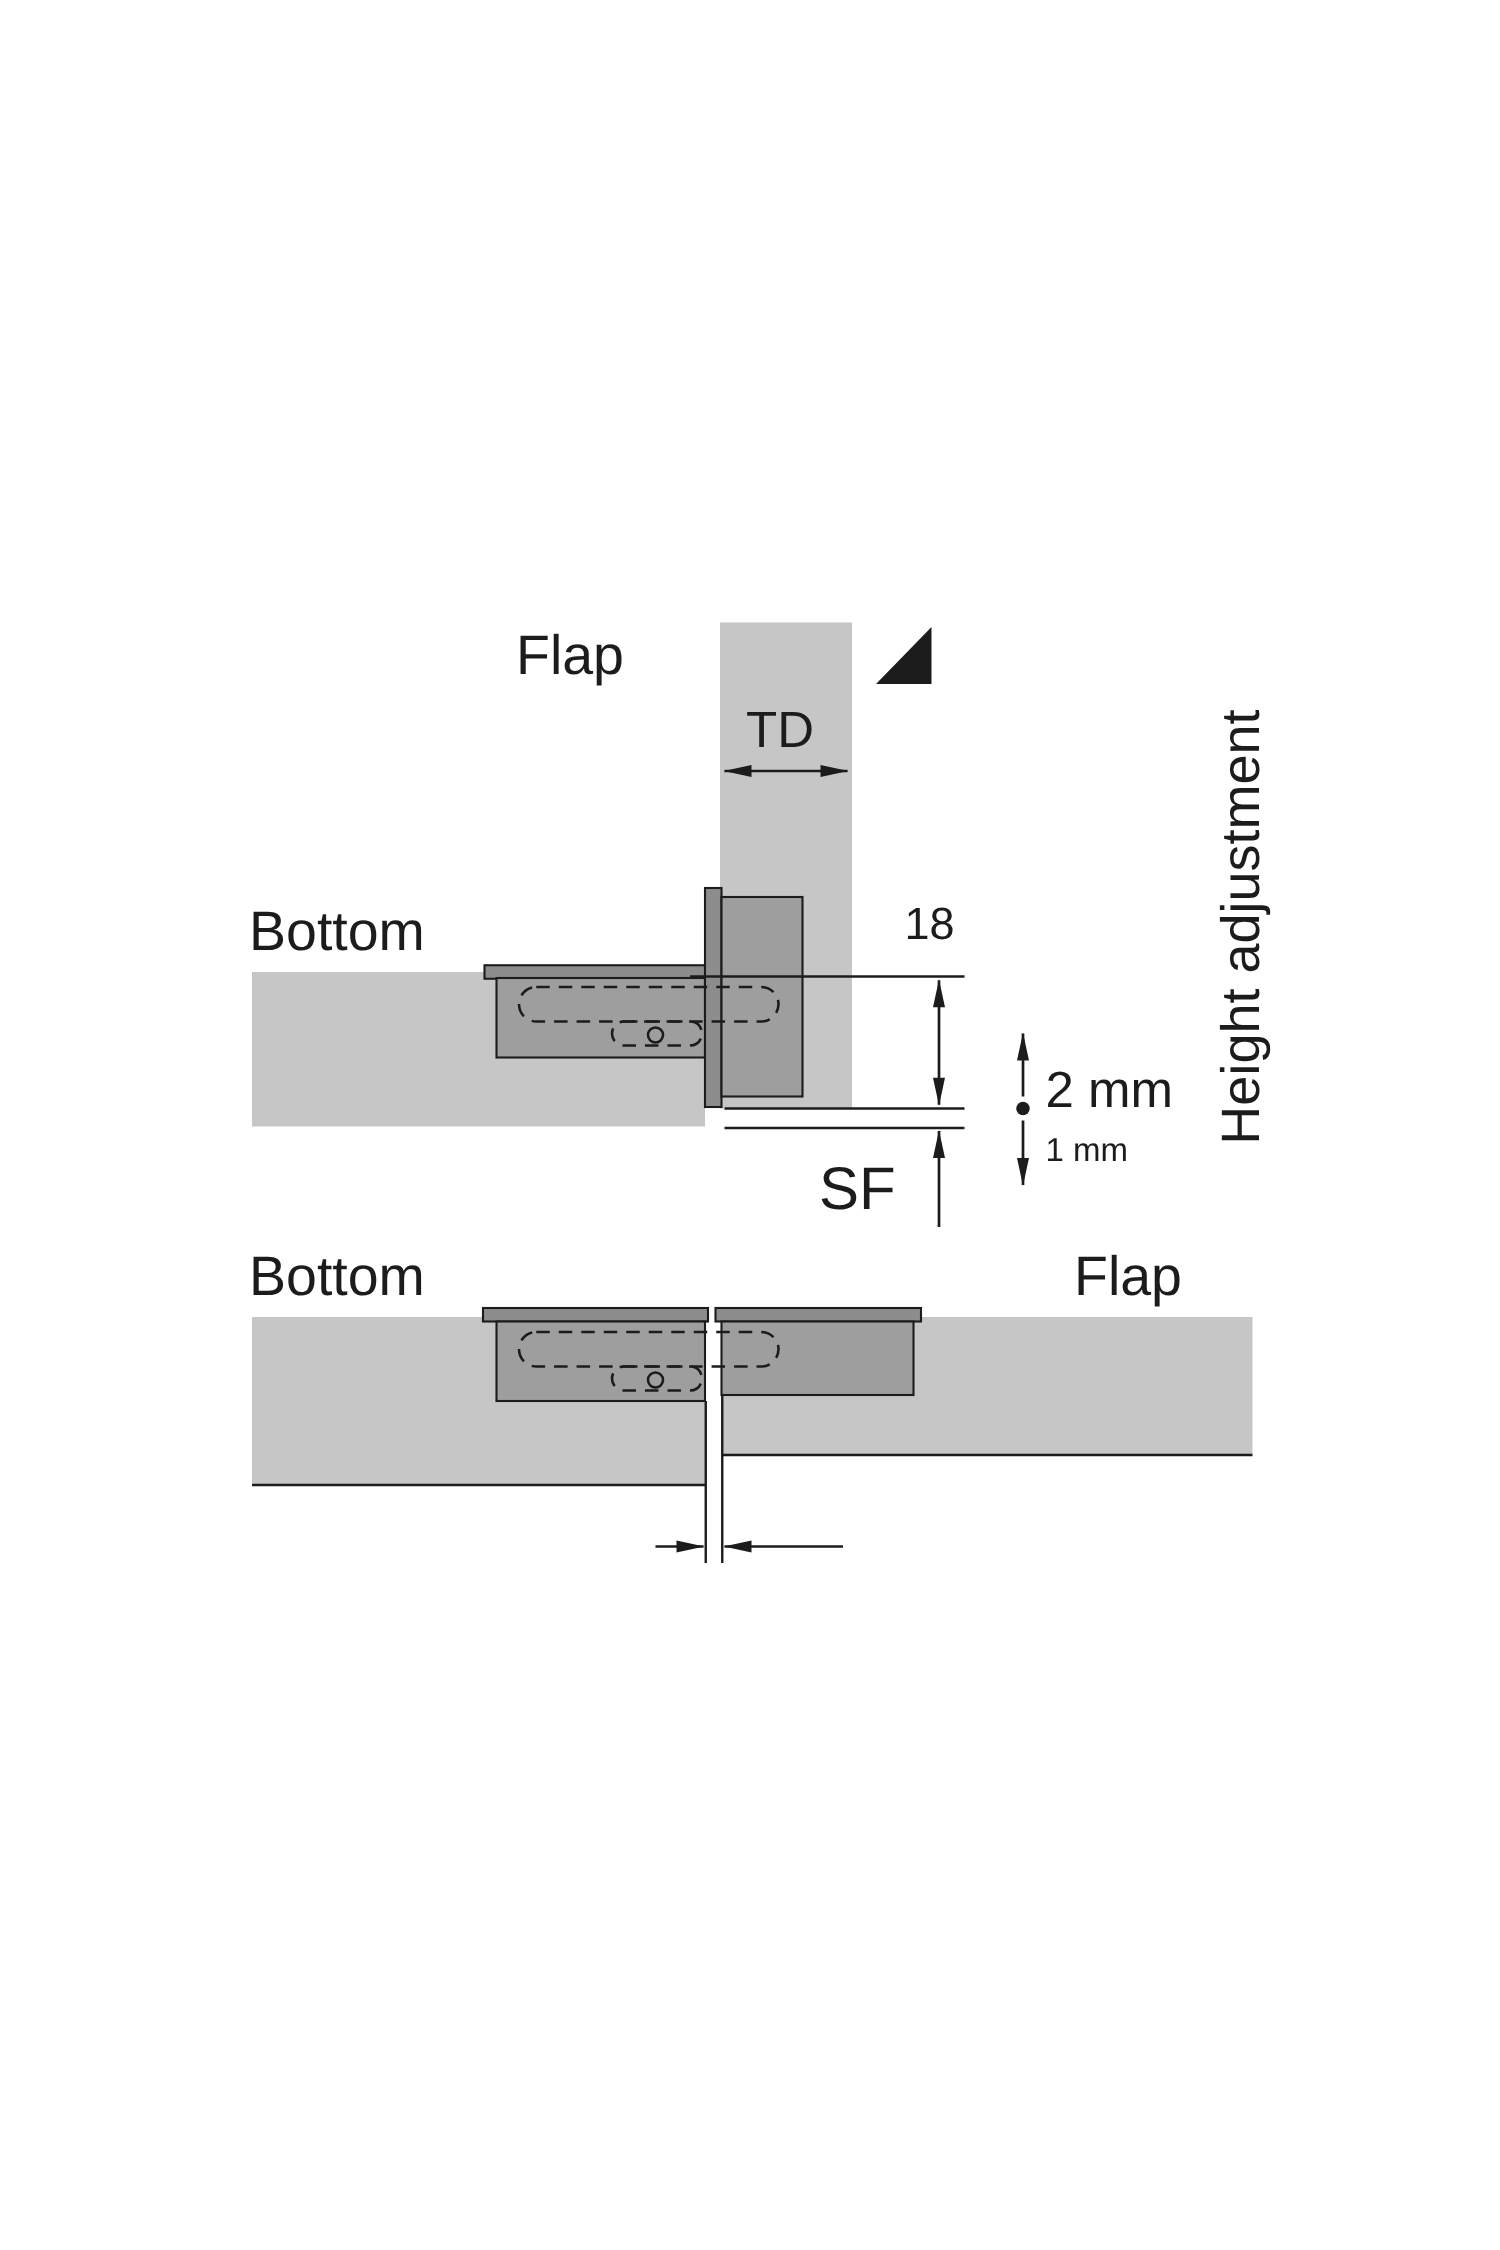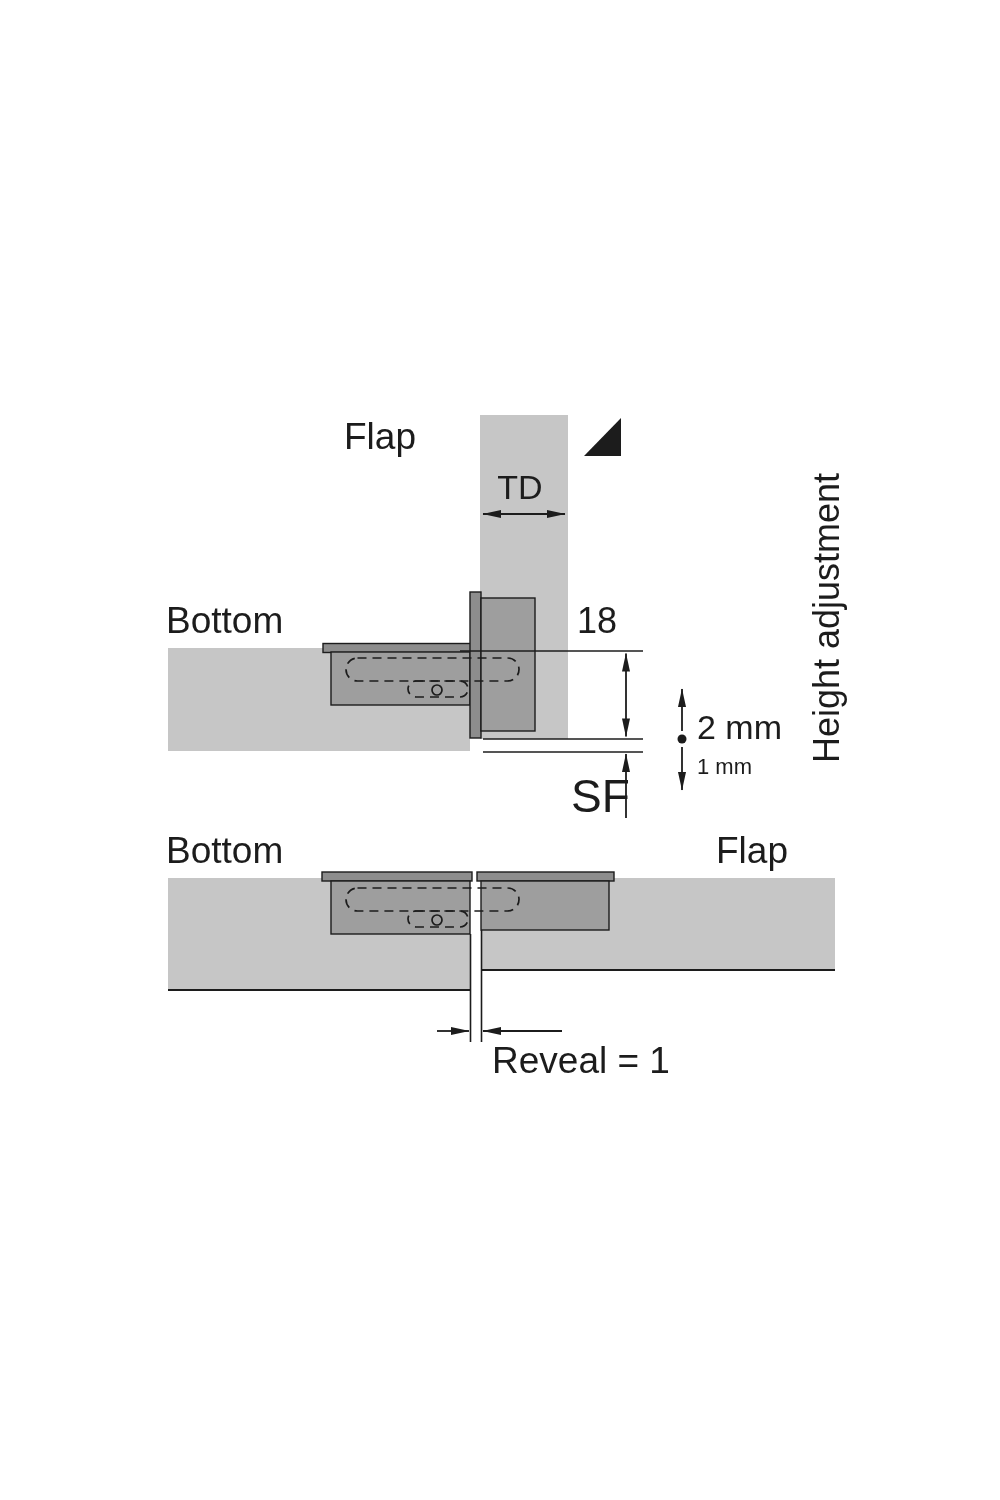"18" .t-18 { font-size: 36px -> 30px; left: 577px -> 603px }
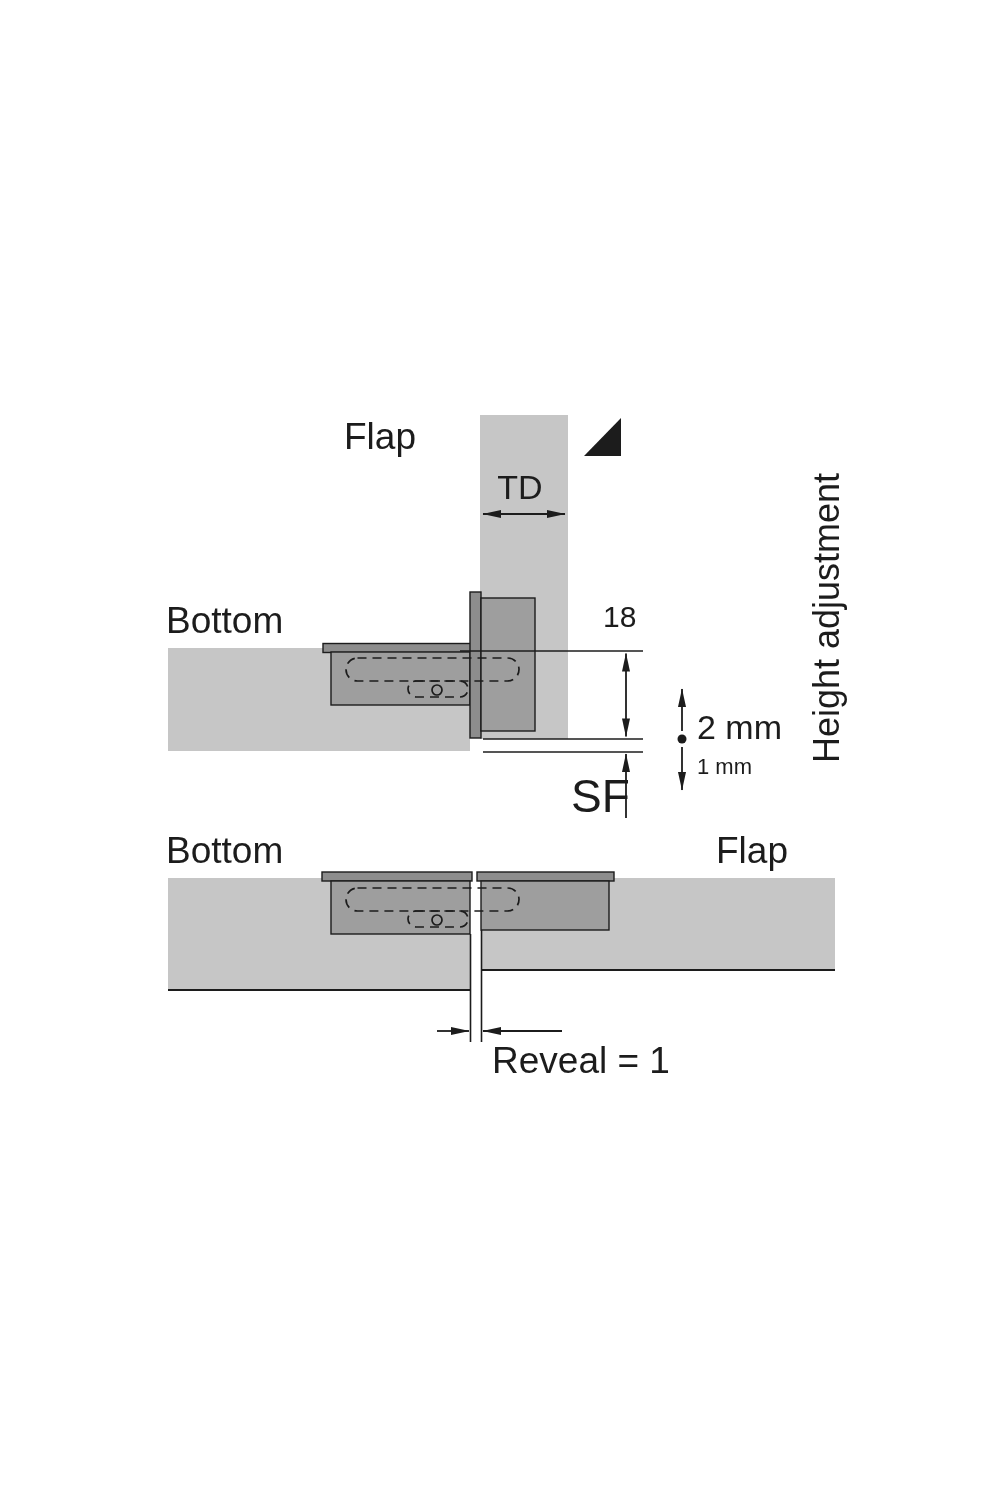"SF" .t-sf { font-size: 46px -> 40px; left: 571px -> 546px }
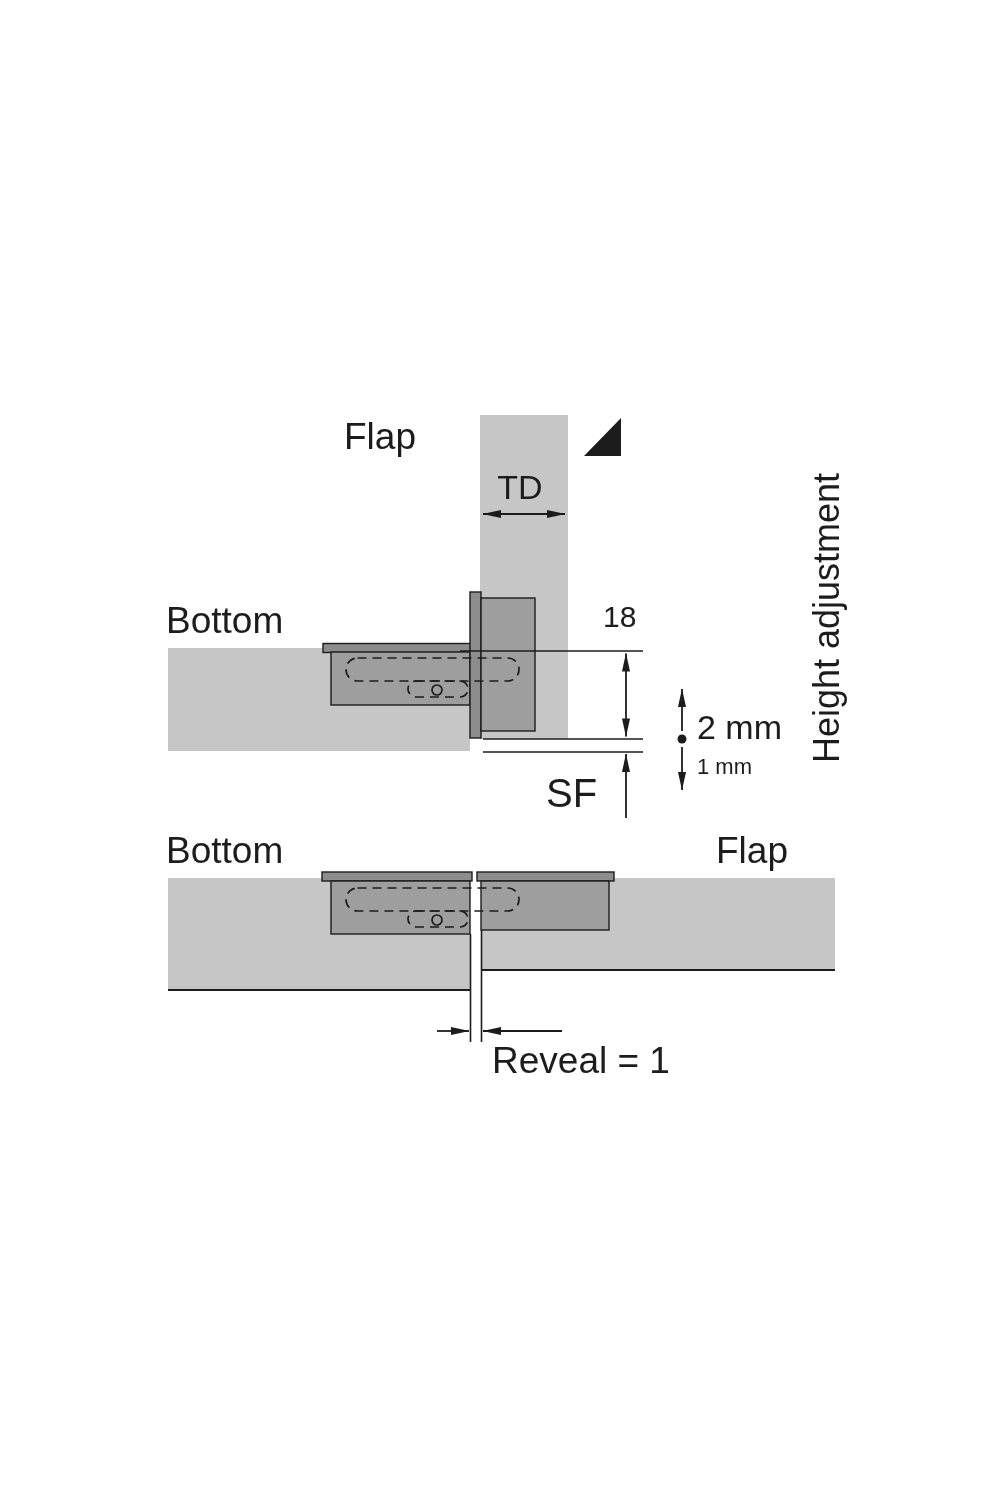"Reveal = 1" div.label { html: <div>Reveal = 1</div> -> none }
